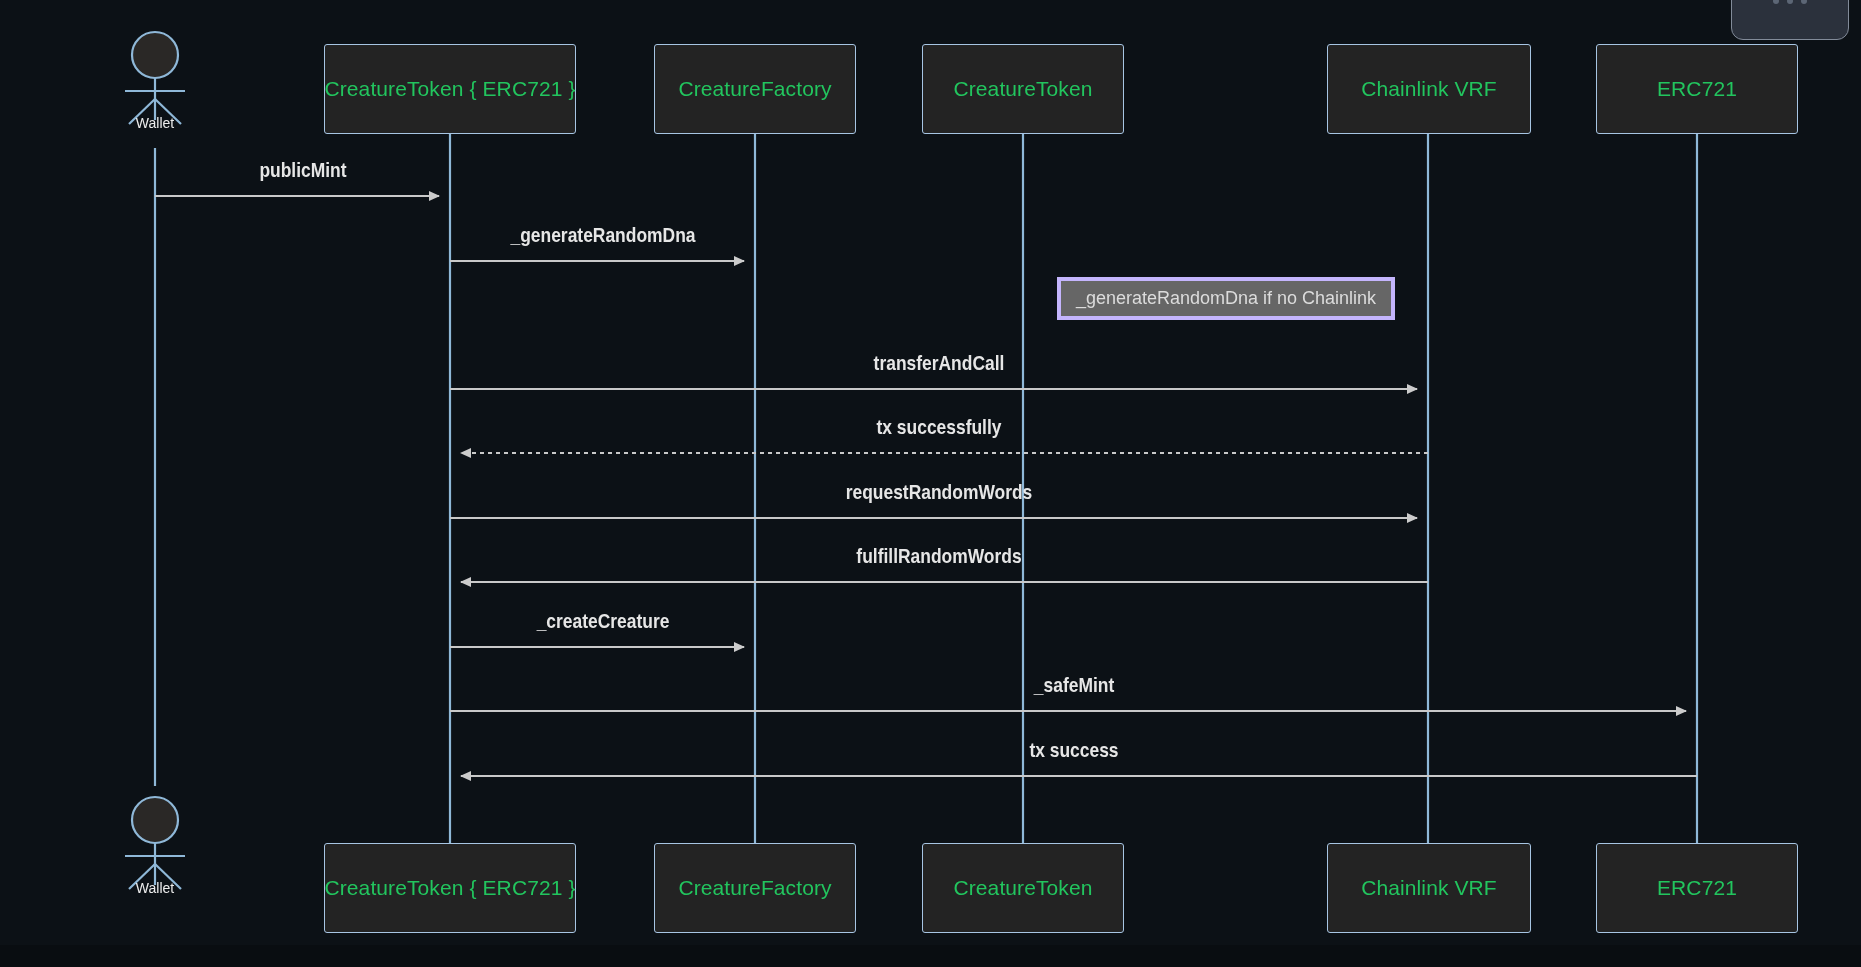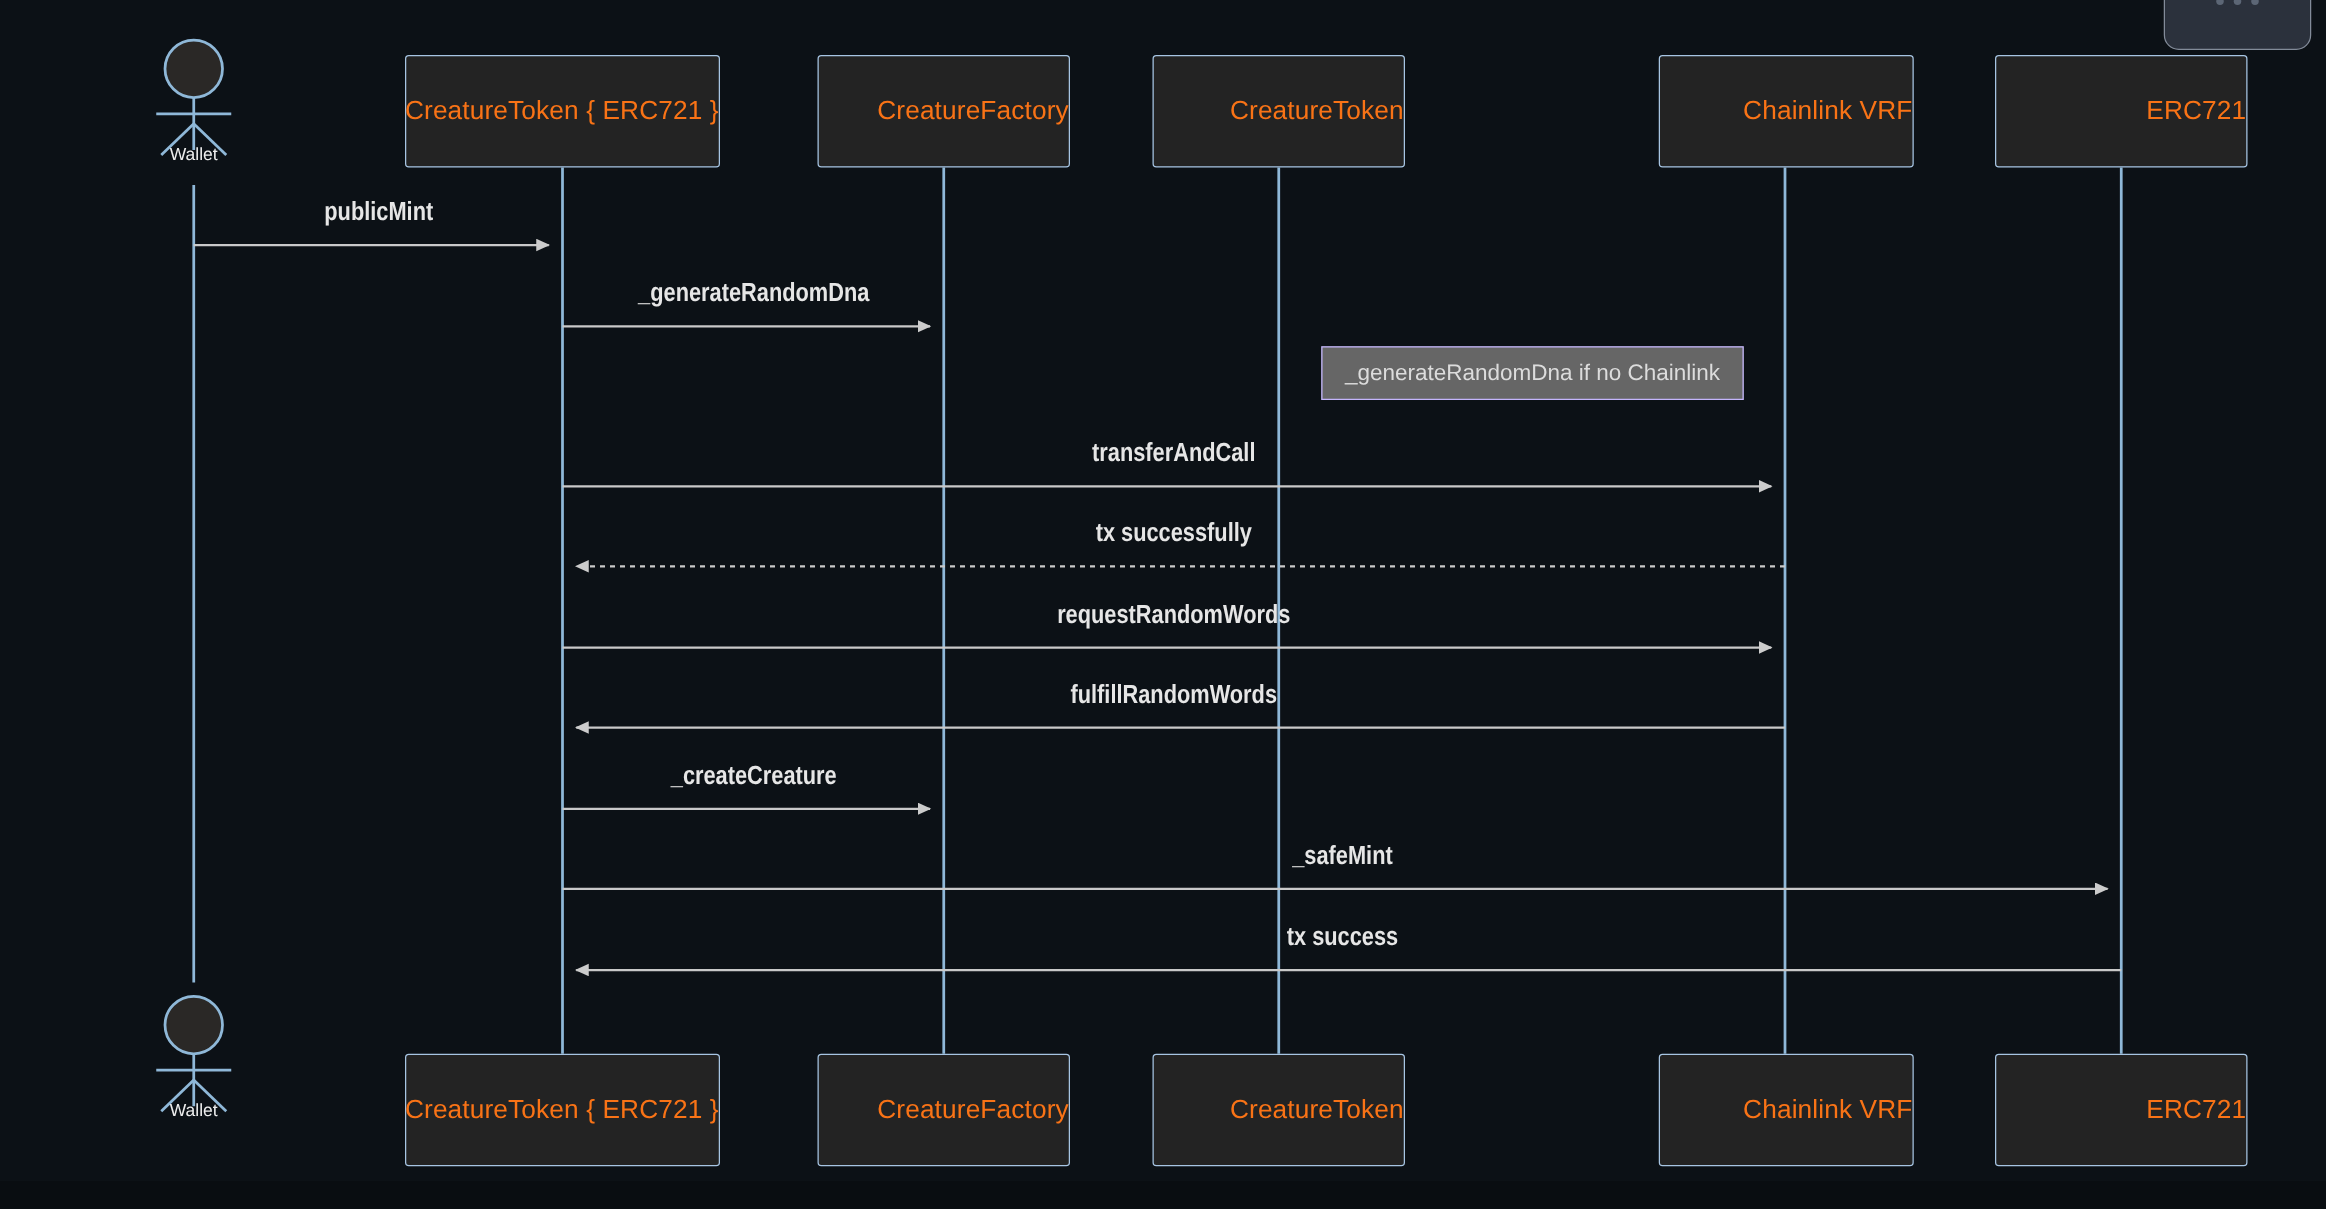"CreatureToken { ERC721 }" .participant-box { color: #f97316 -> #22c55e; justify-content: flex-end -> center }
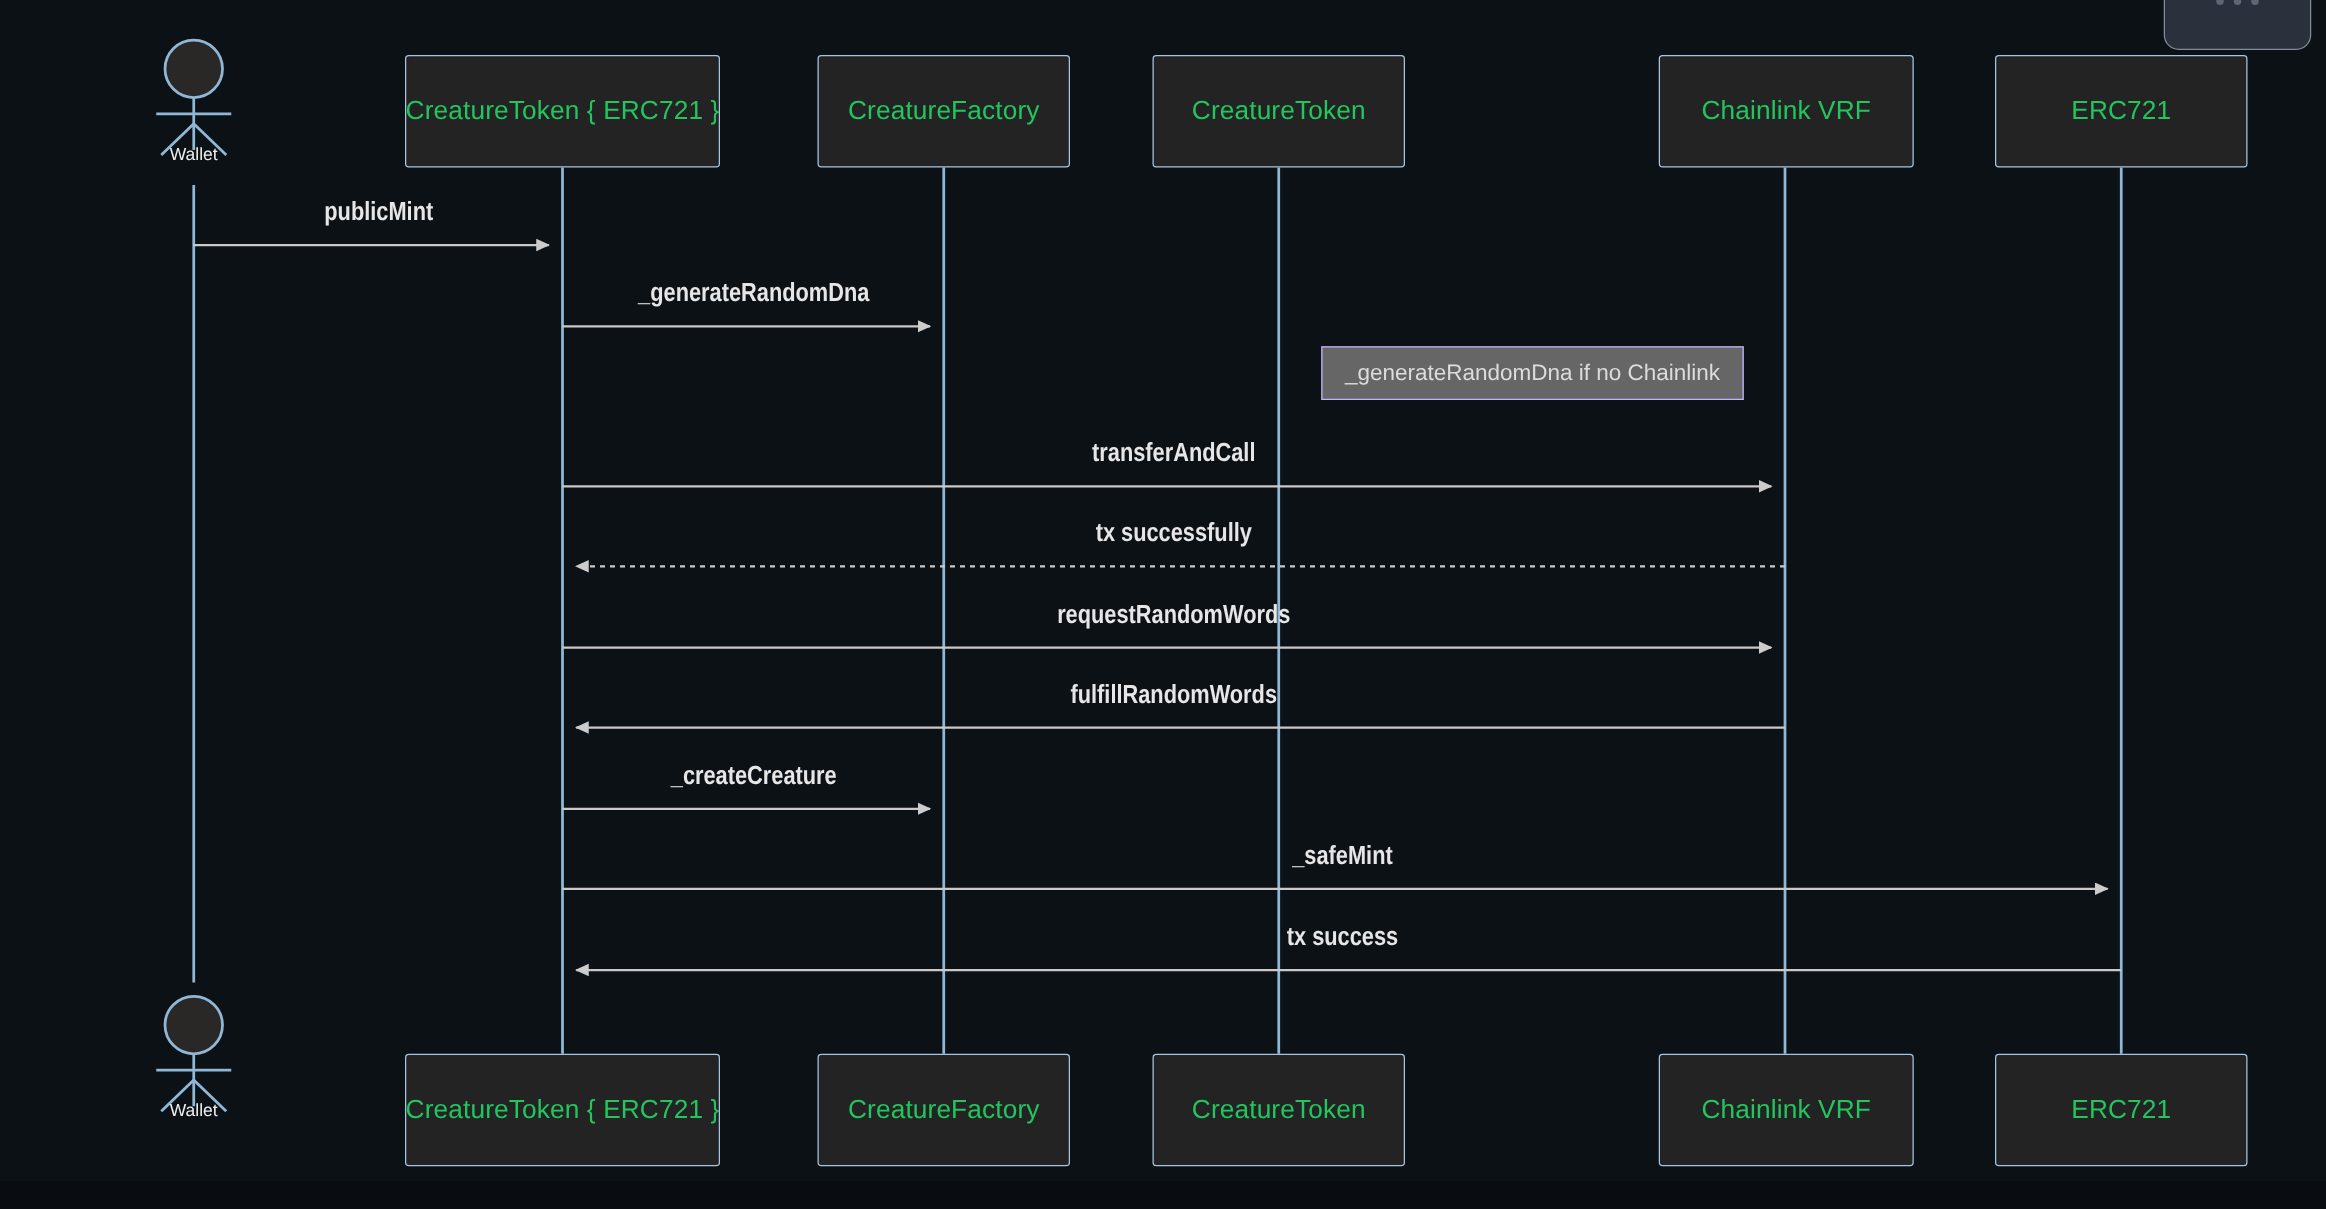"_generateRandomDna if no Chainlink" .note-box { border: 1px solid #c4b5fd -> 4px solid #c4b5fd }
